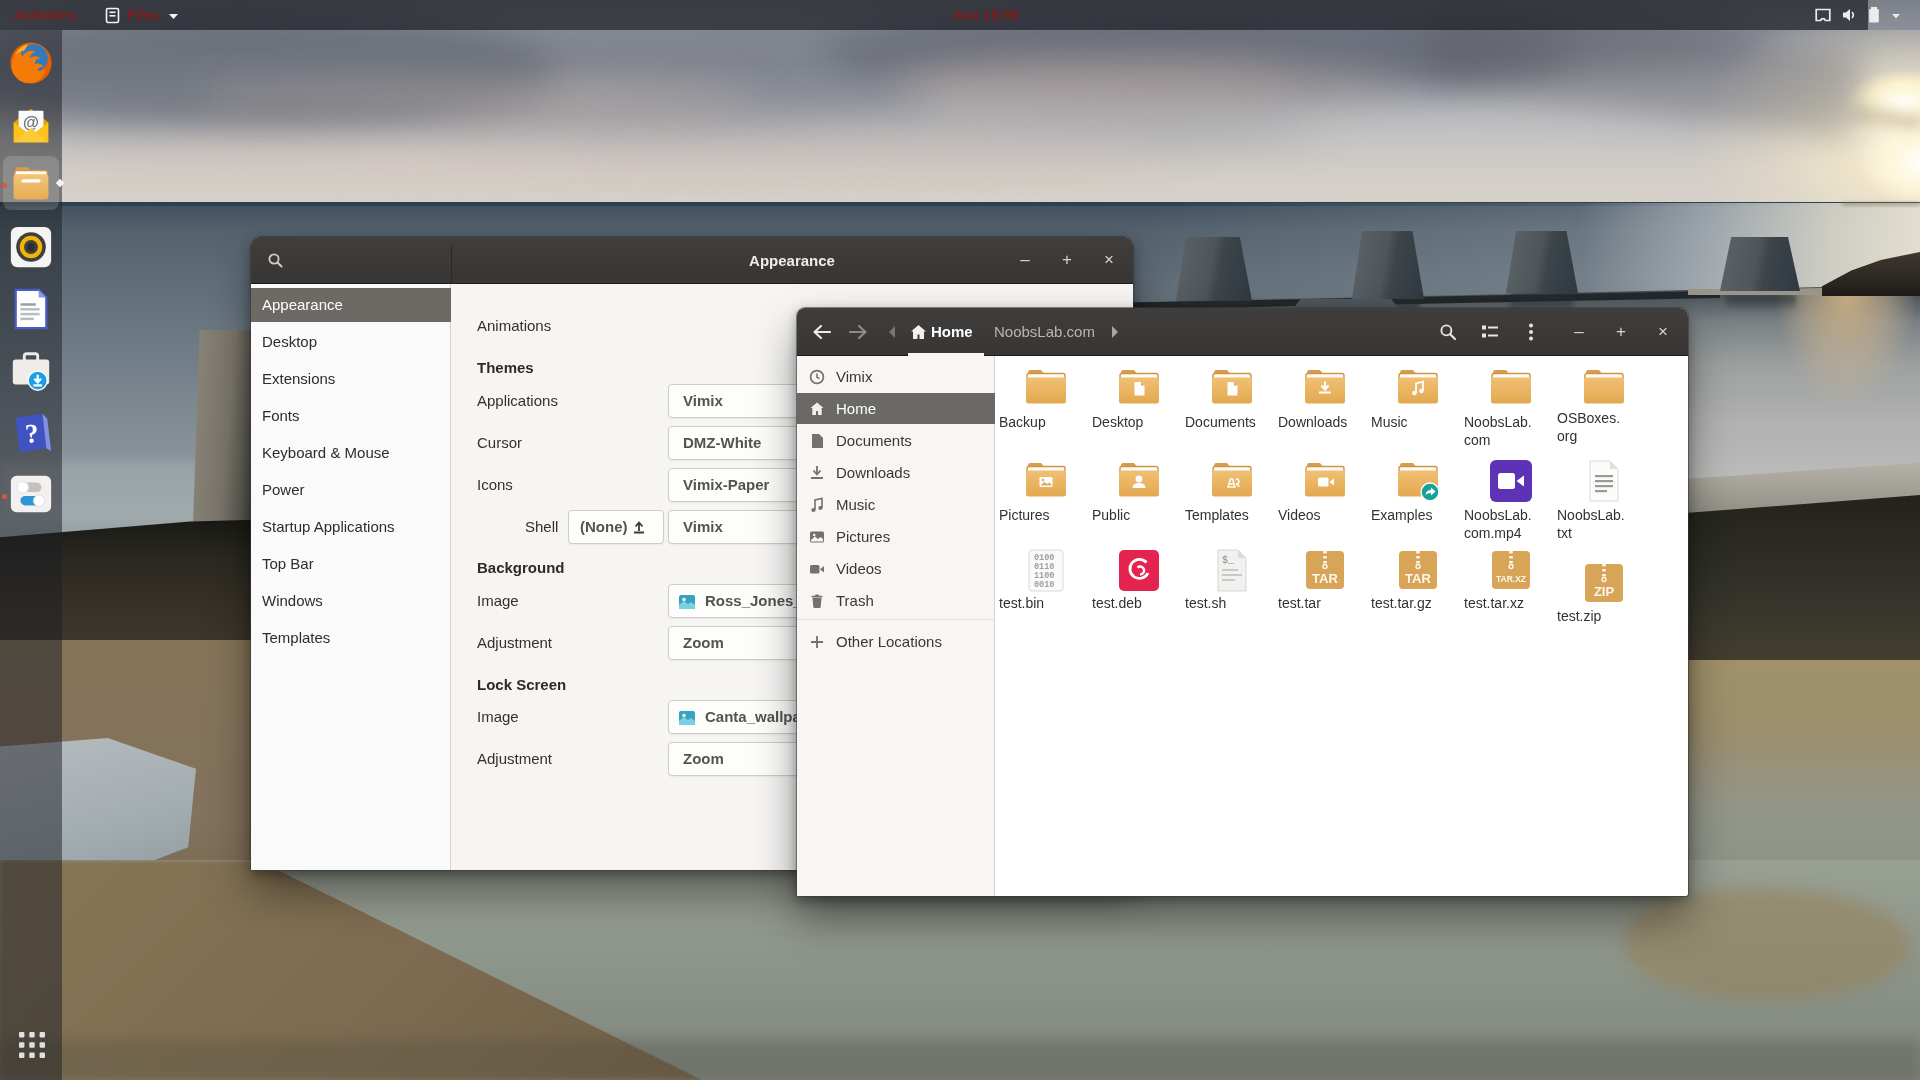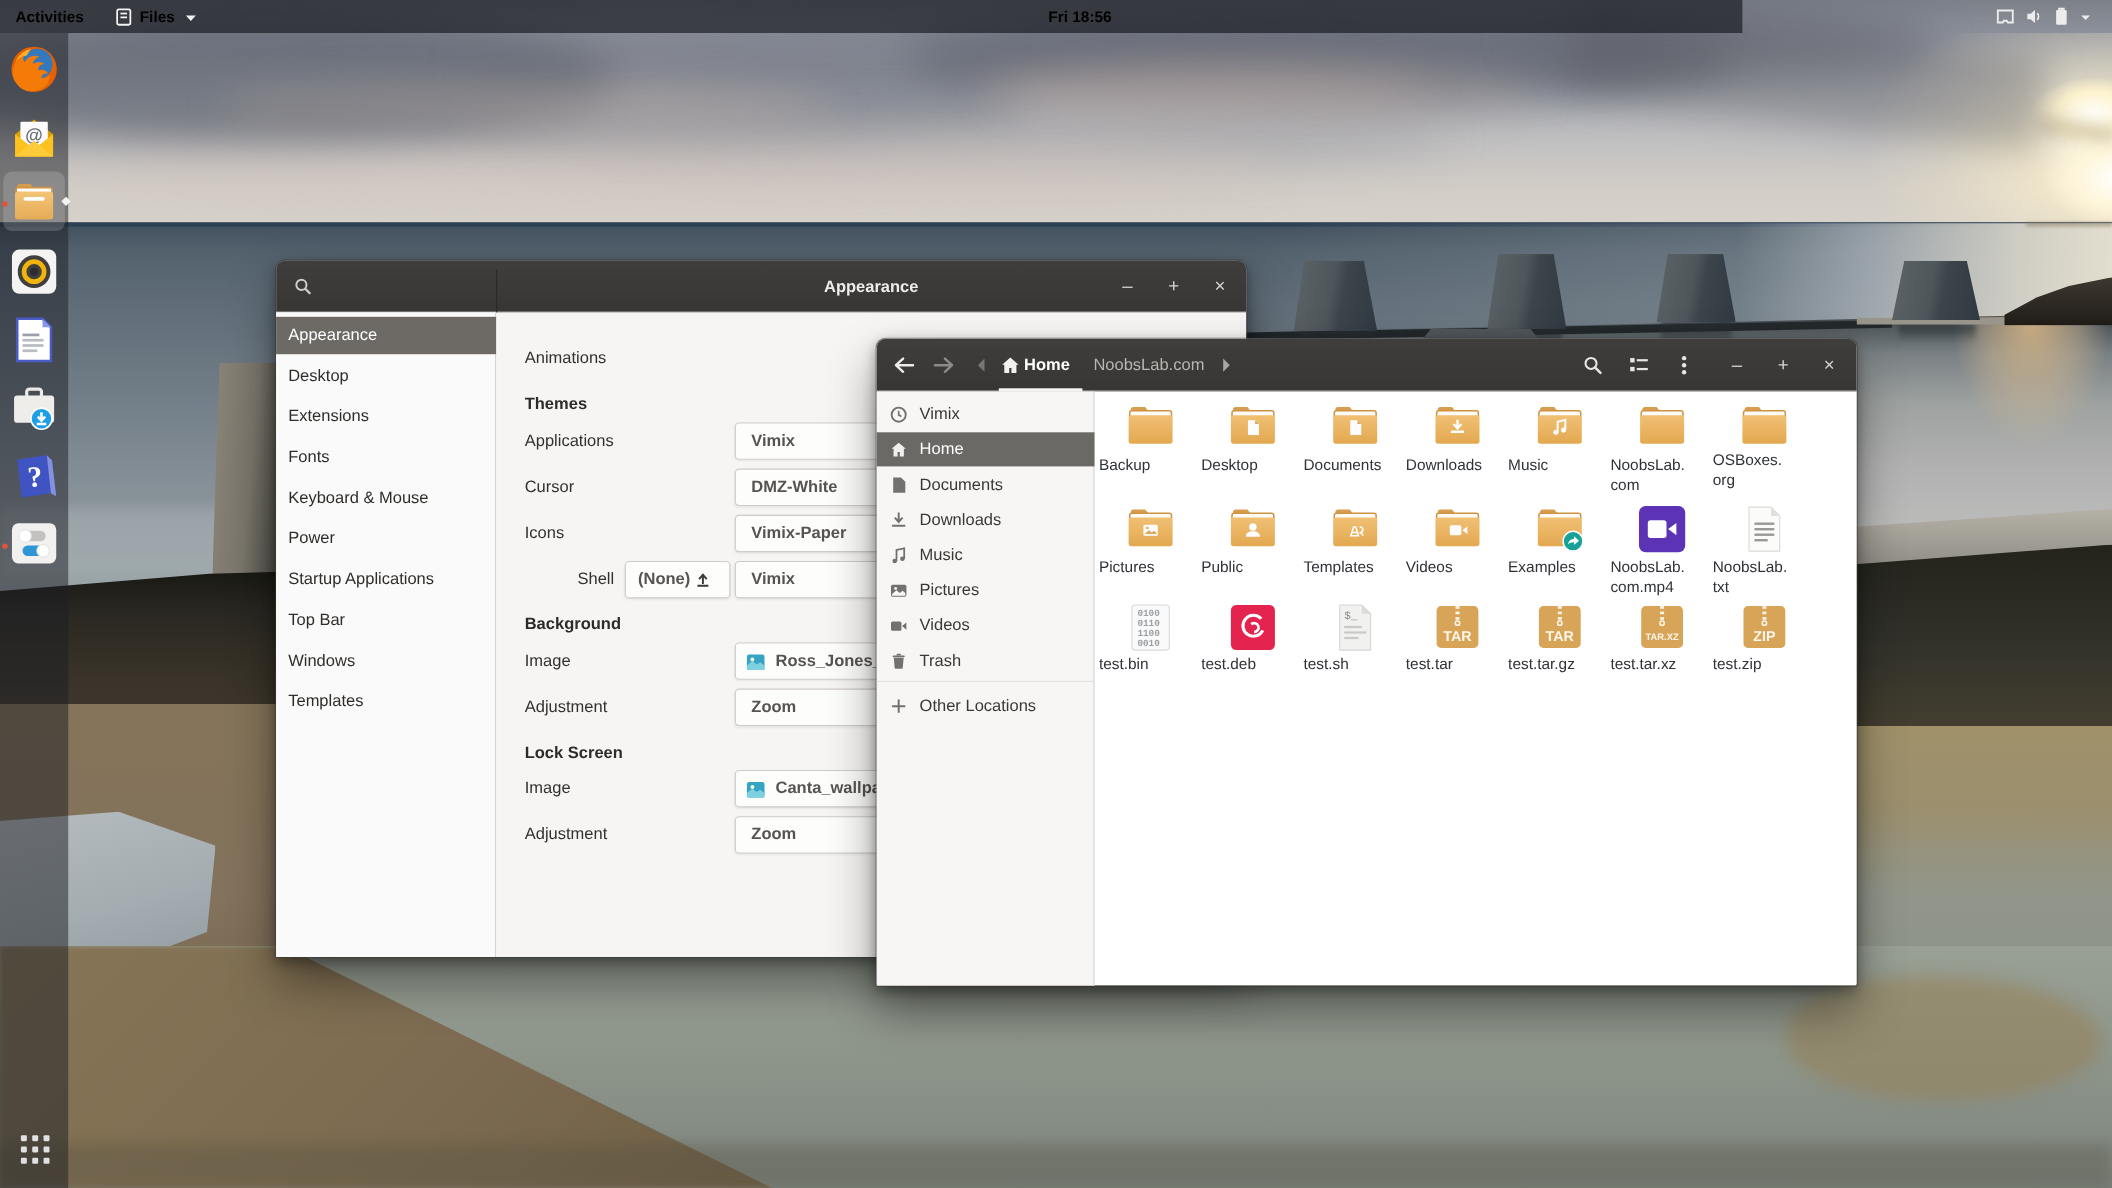"Activities" #topbar { color: #000000 -> #7f1d1d; width: 1584px -> 1868px }
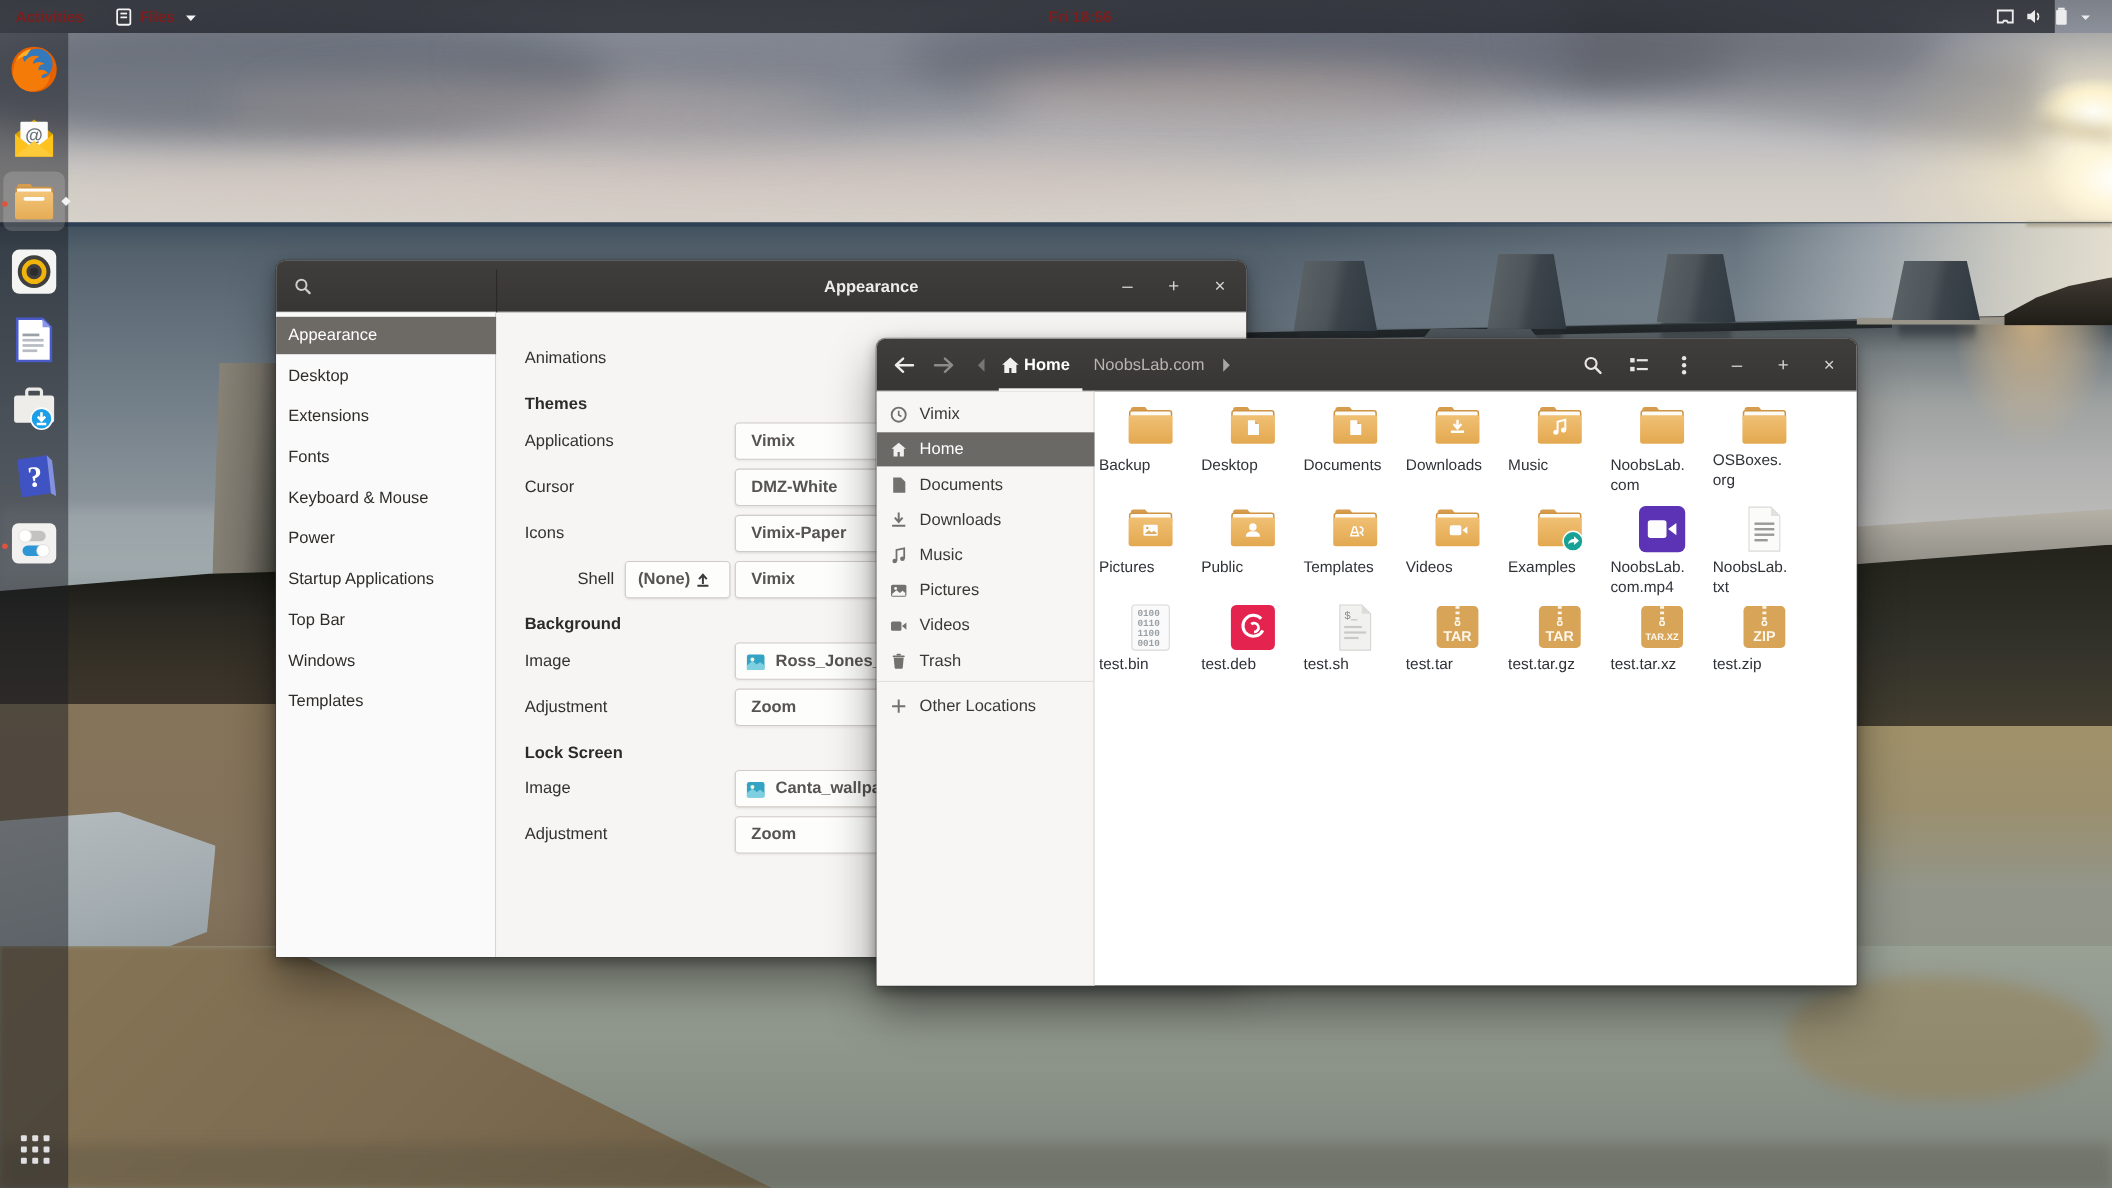"Fri 18:56" div.txt { text: Fri -> Sun }
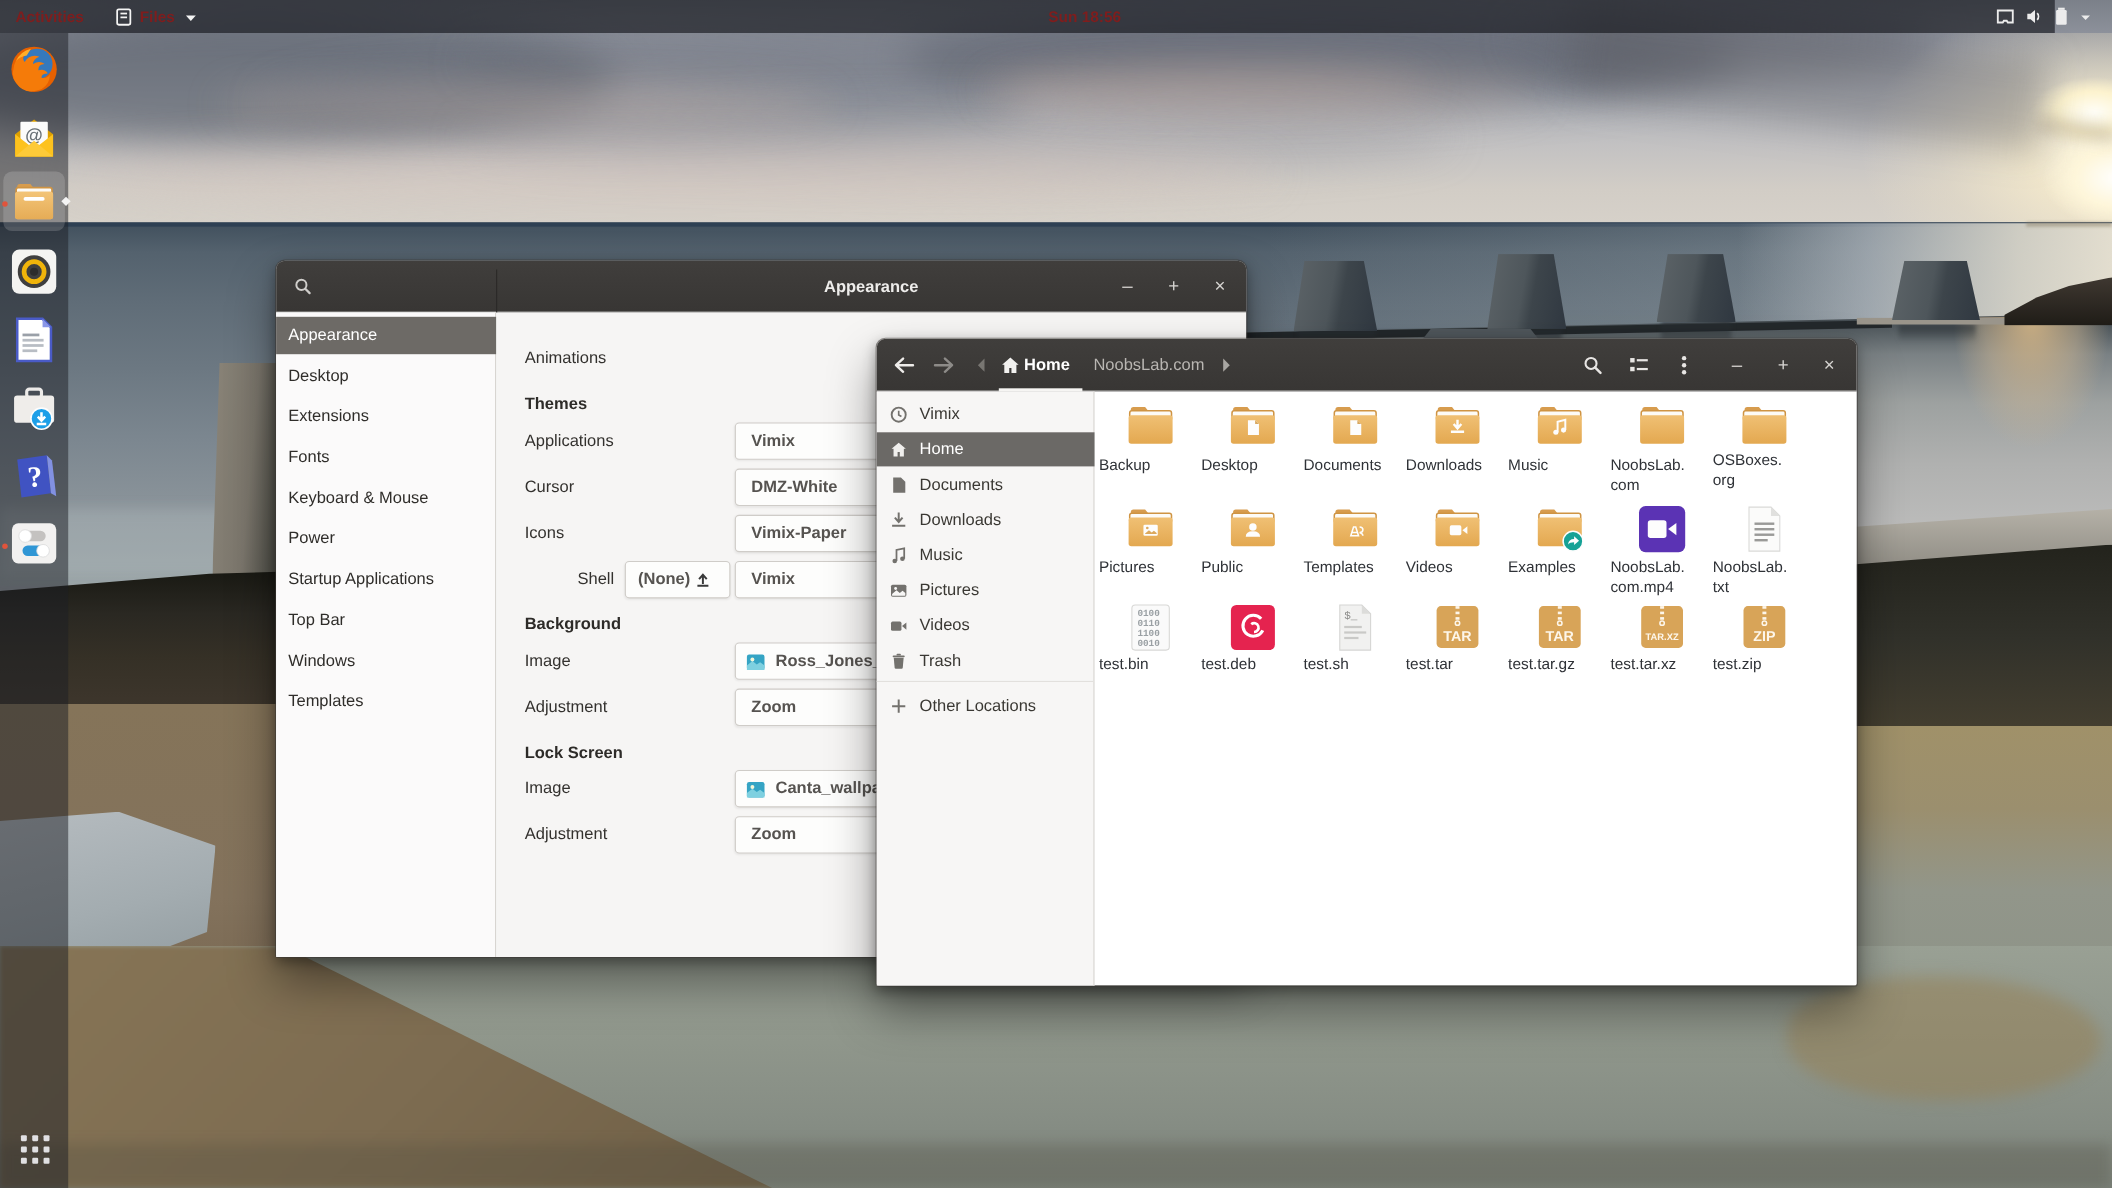"ZIP" div.cell { top: 239px -> 252px }
